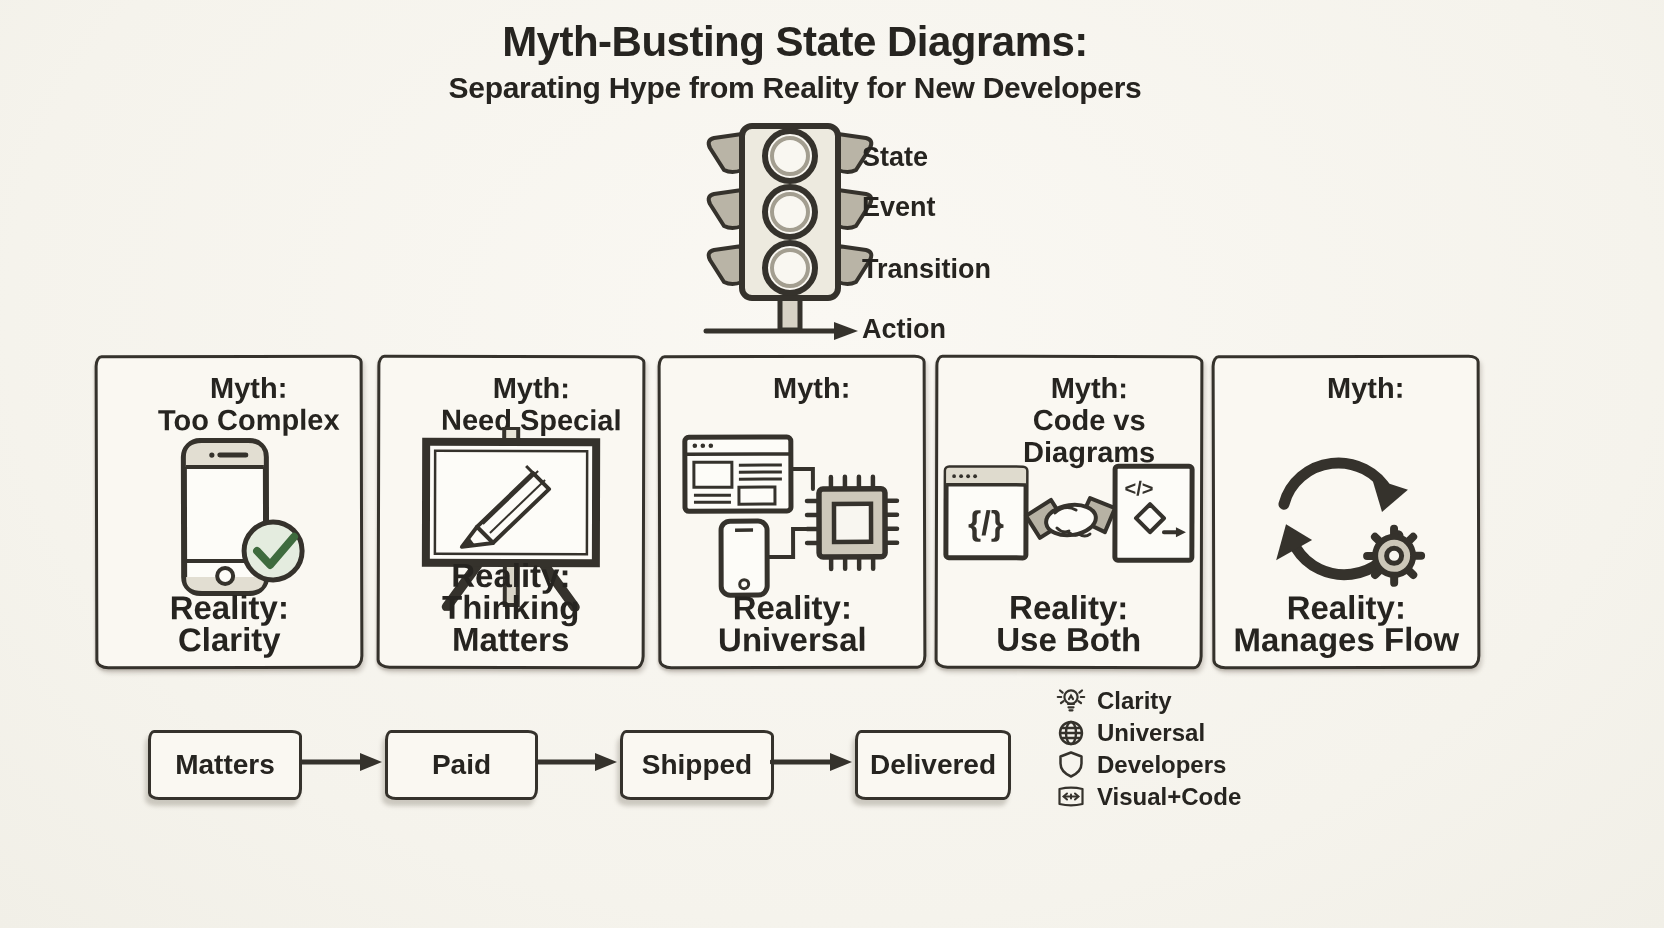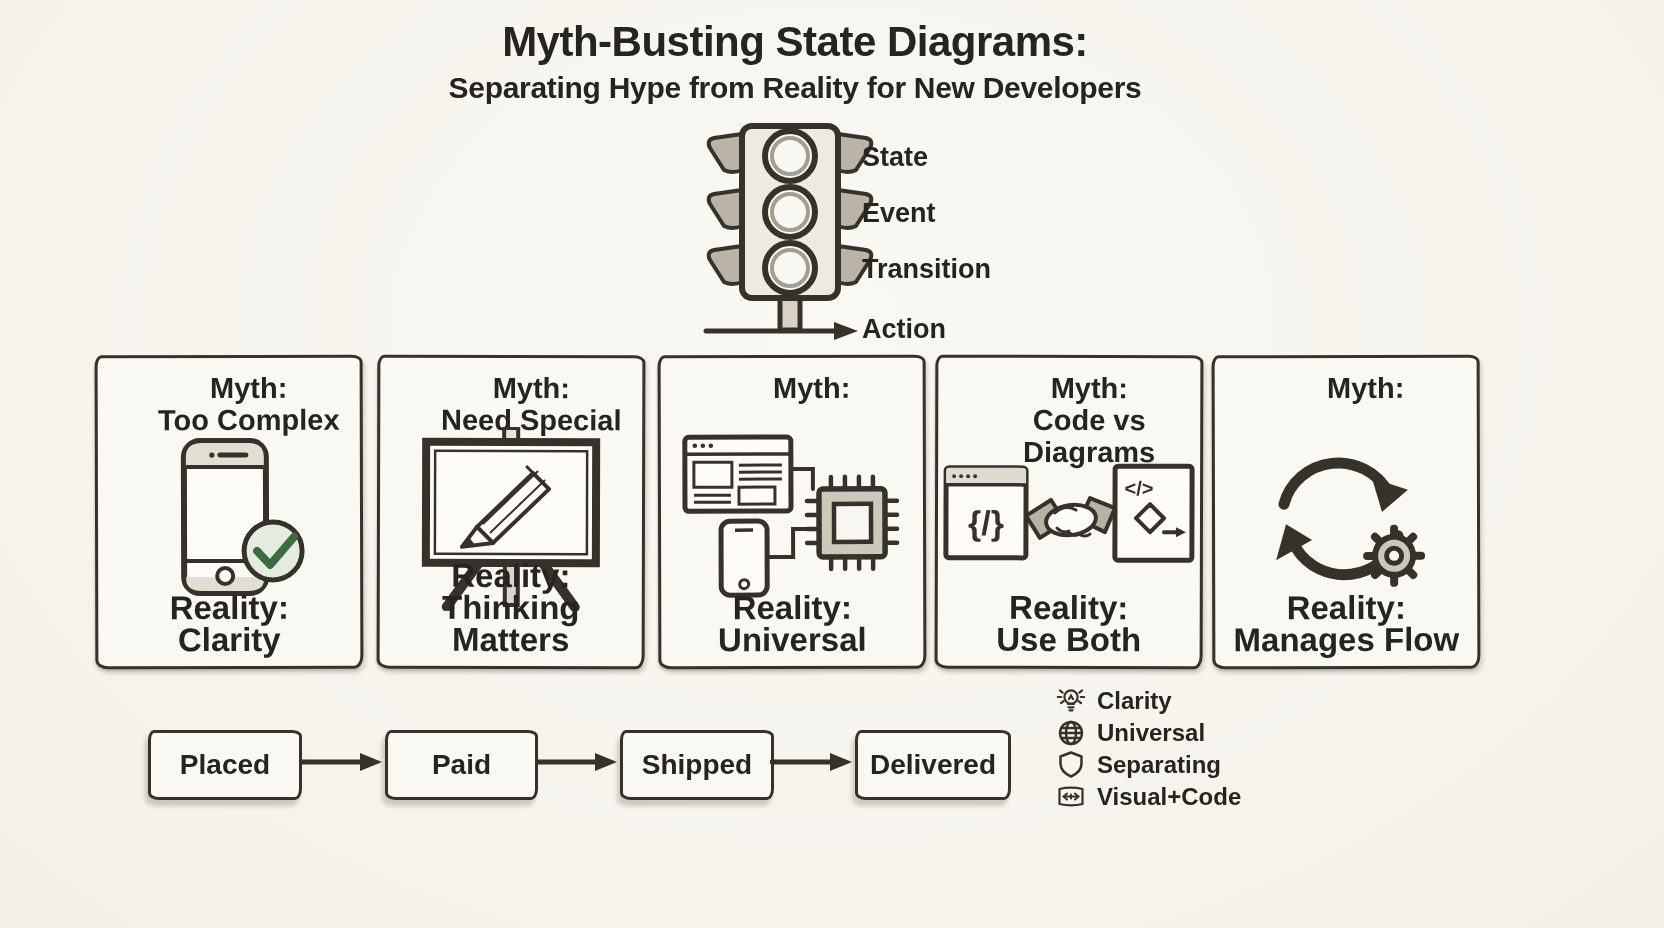"Event" div.abs { top: 198px -> 192px }
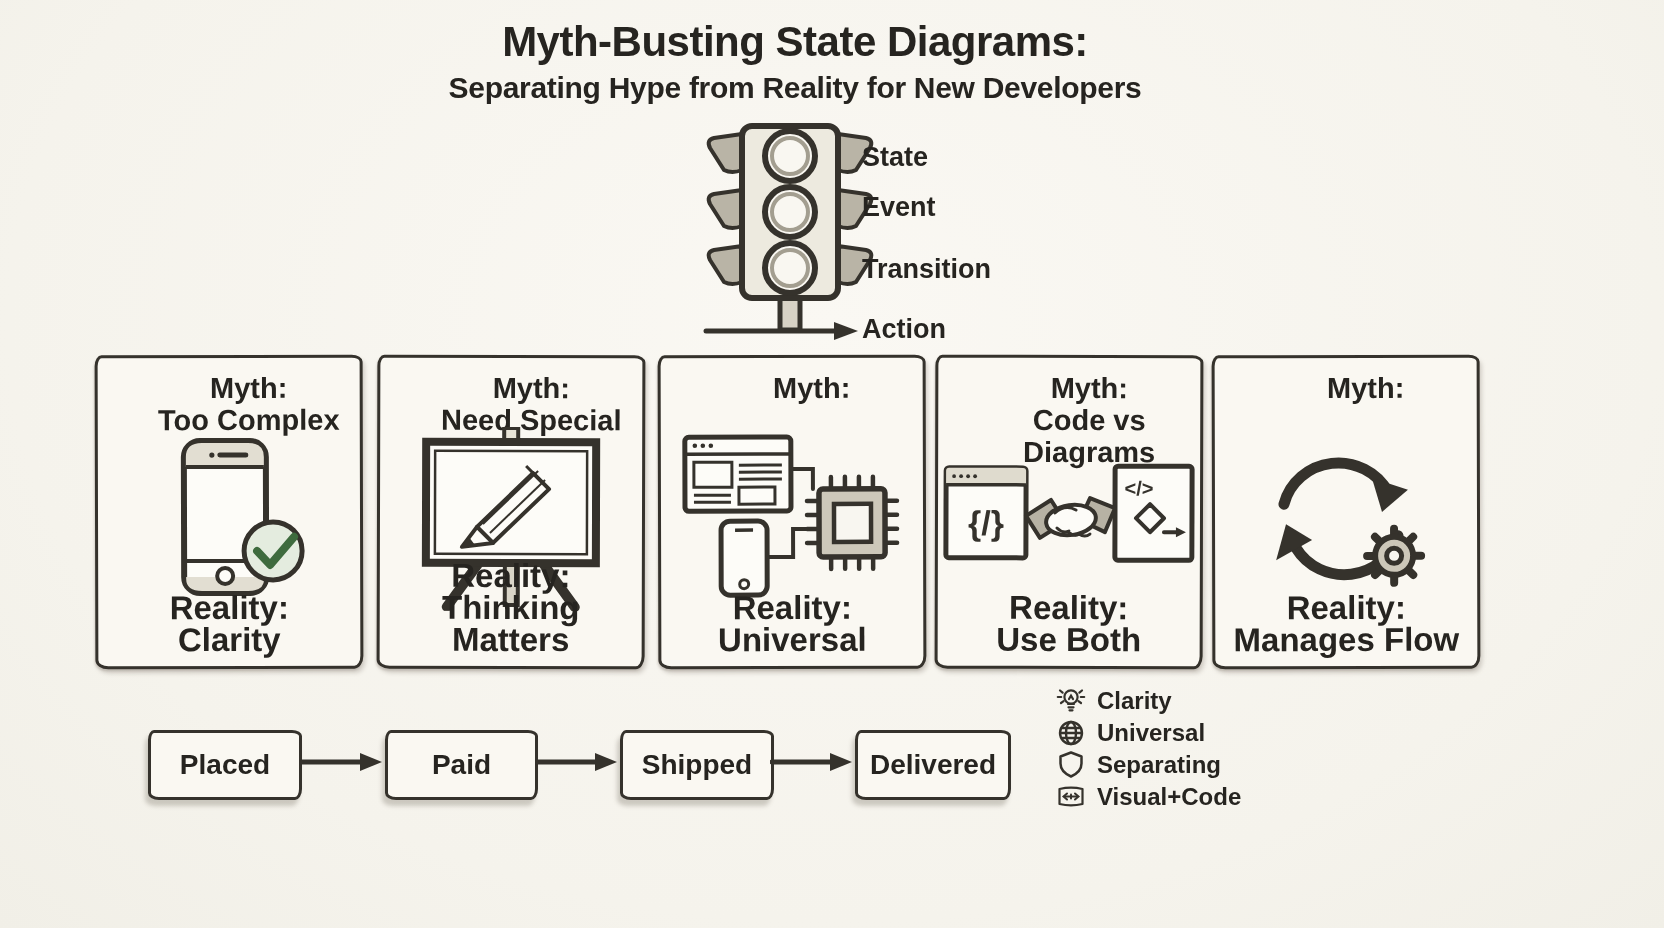"Placed" span { text: Placed -> Matters }
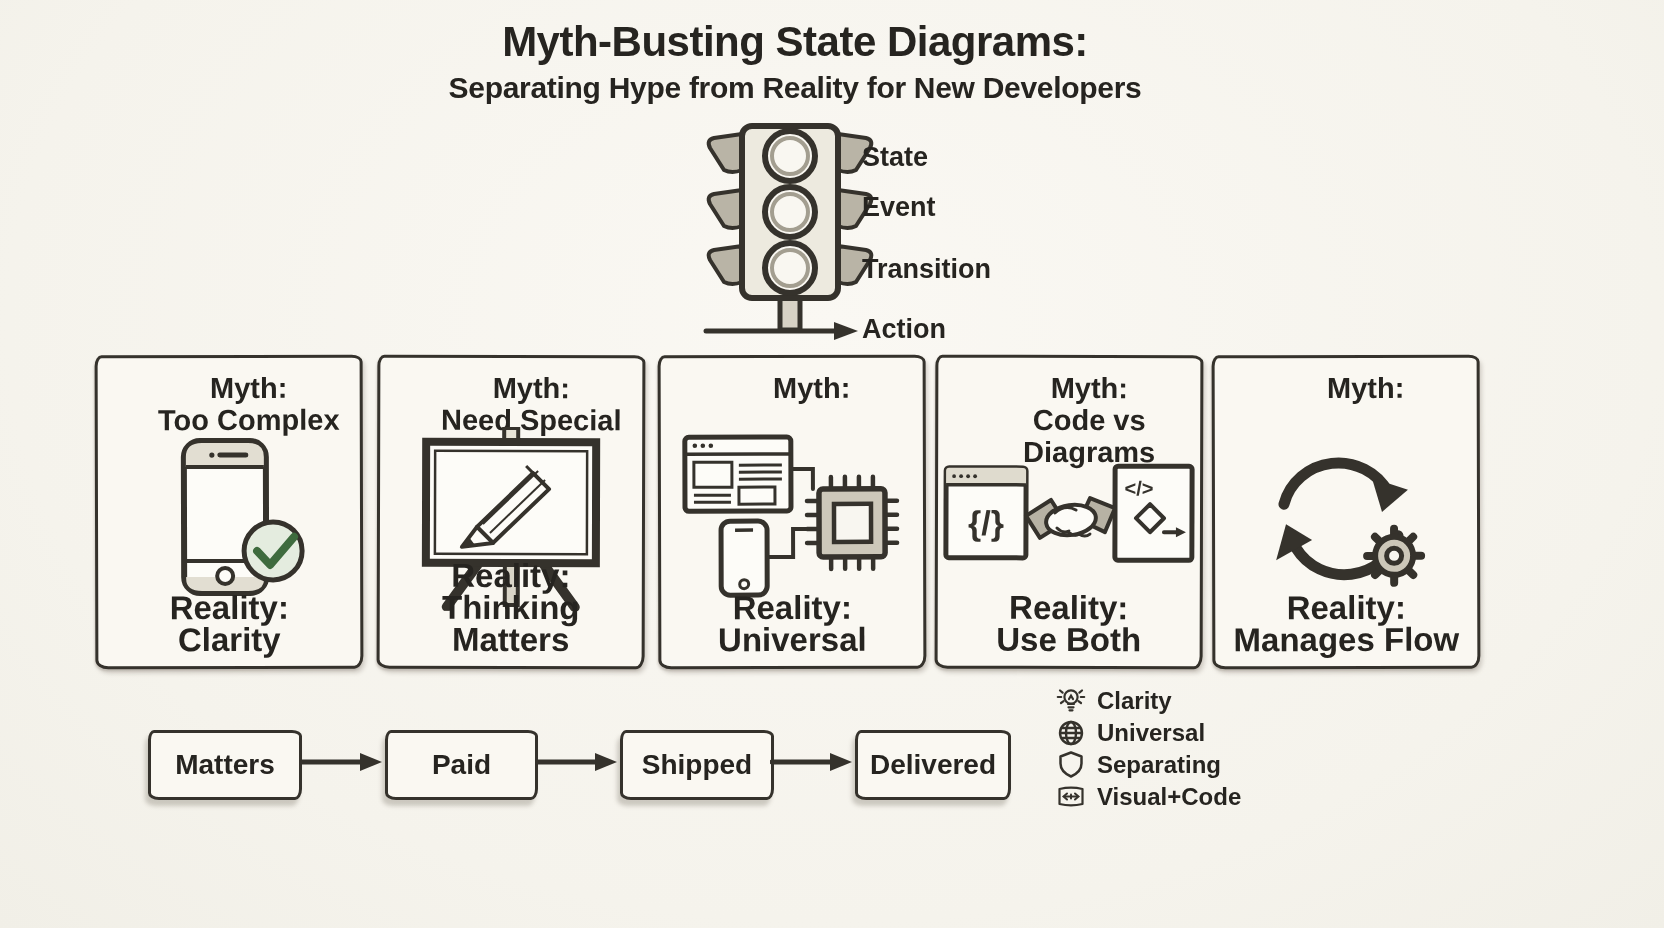"Separating" span.lg-label { text: Separating -> Developers }
